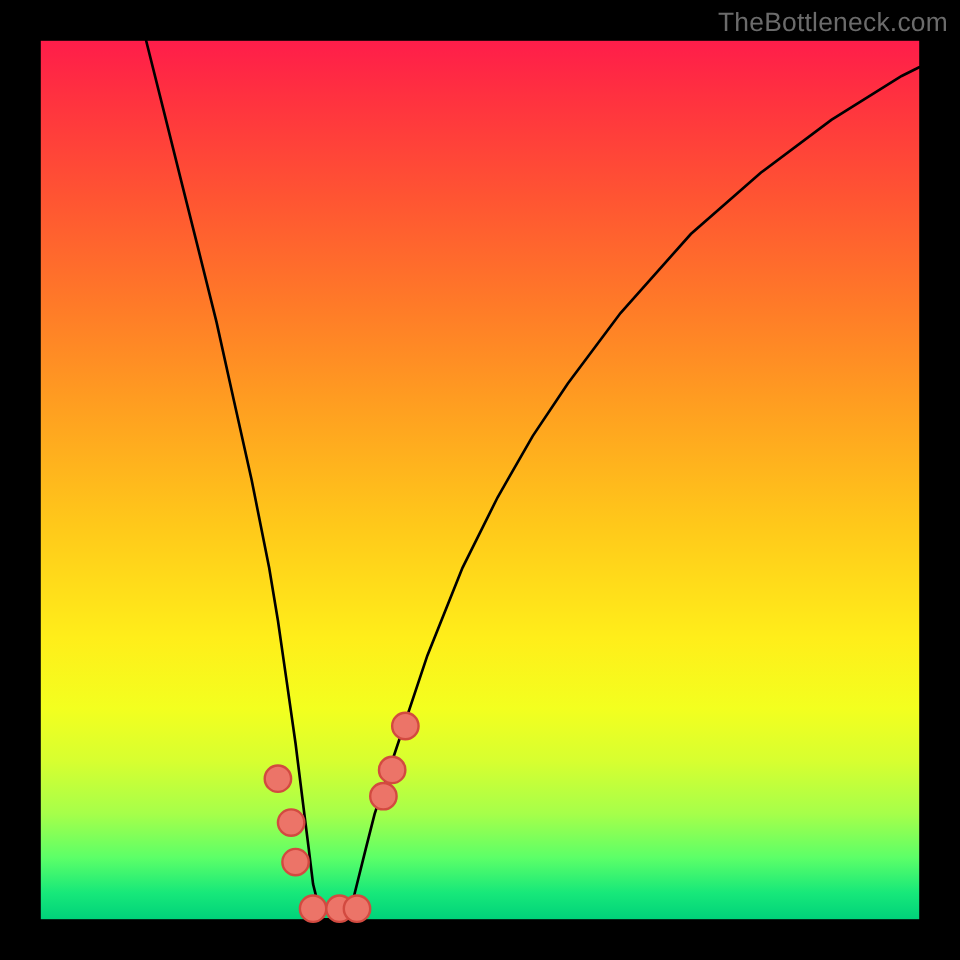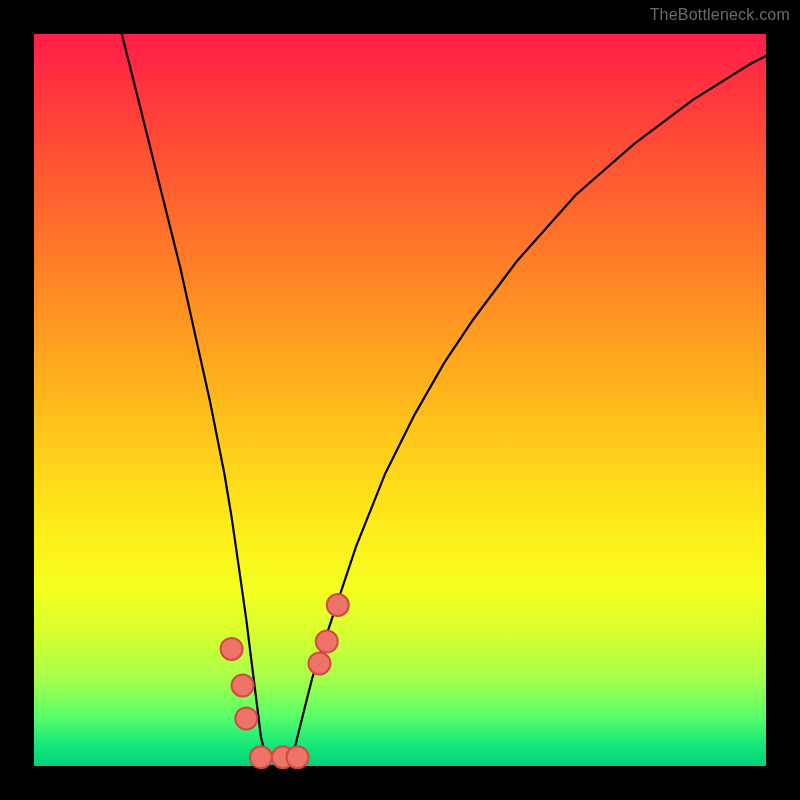"TheBottleneck.com" .watermark { font-size: 16px -> 22px }
